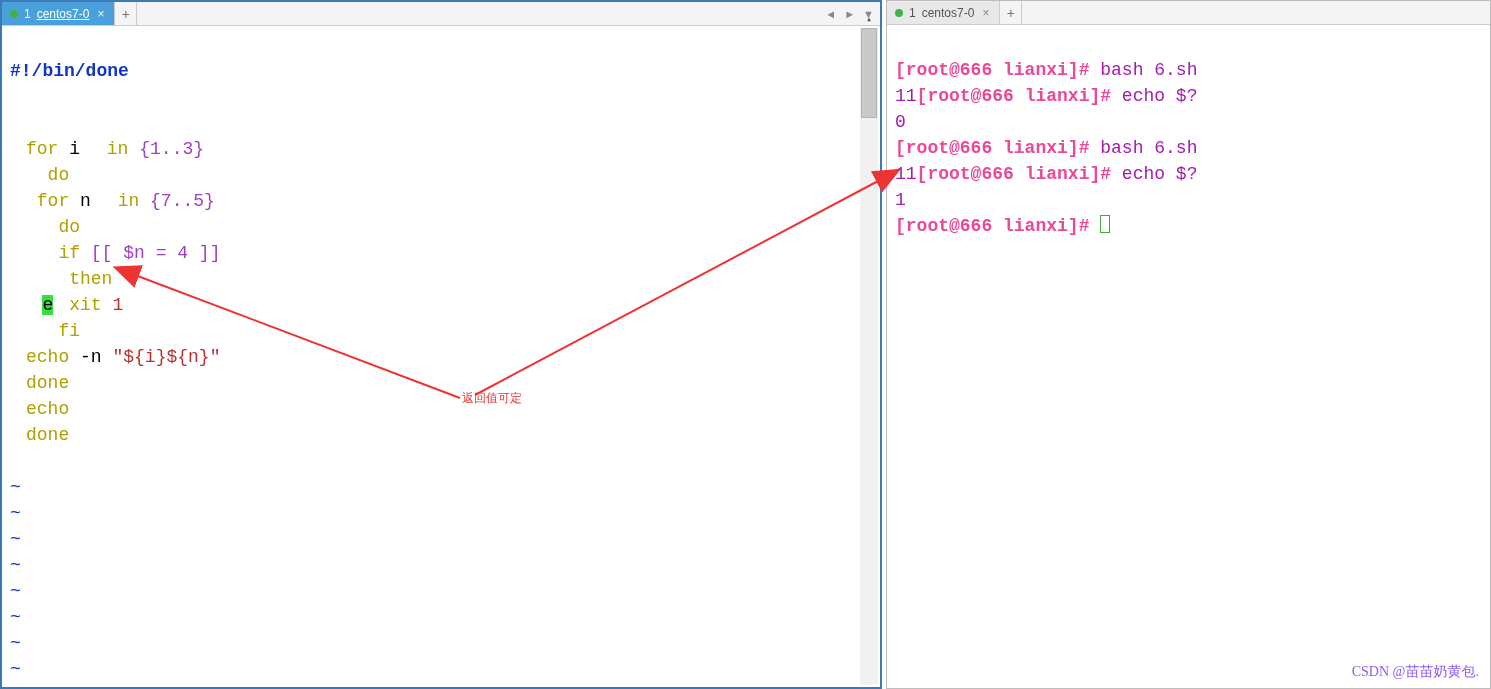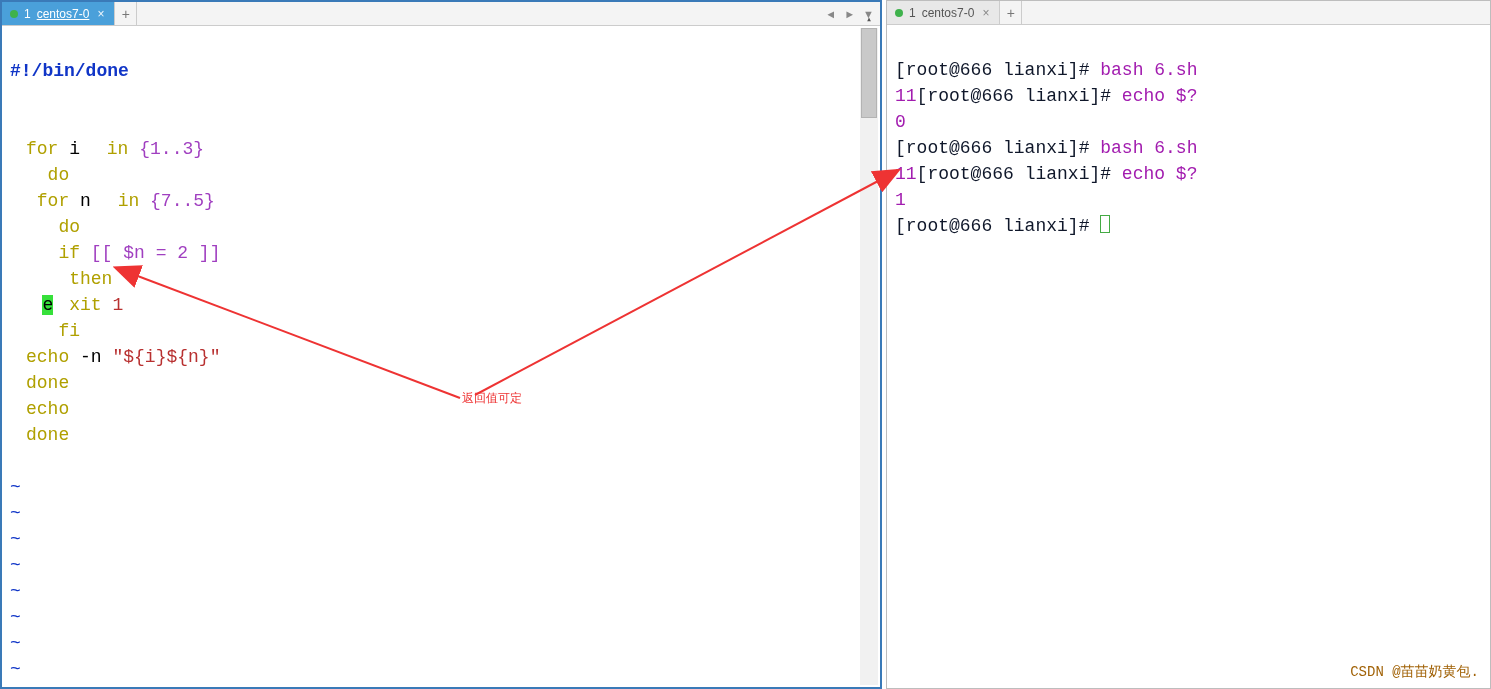"[root@666 lianxi]#" .term-prompt { color: #0f172a -> #ec4899; font-weight: normal -> bold }
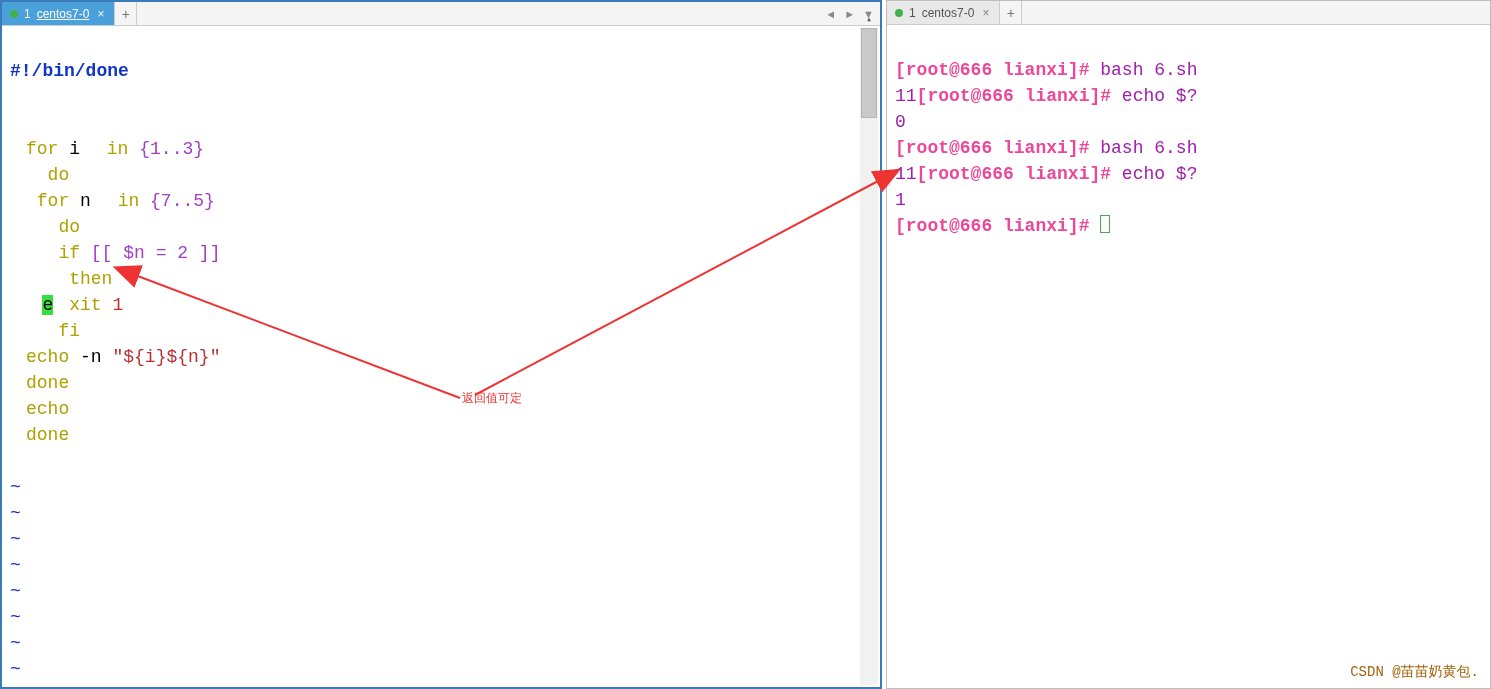"[[ $n = 2 ]]" span.c-purple { text: 2 -> 4 }
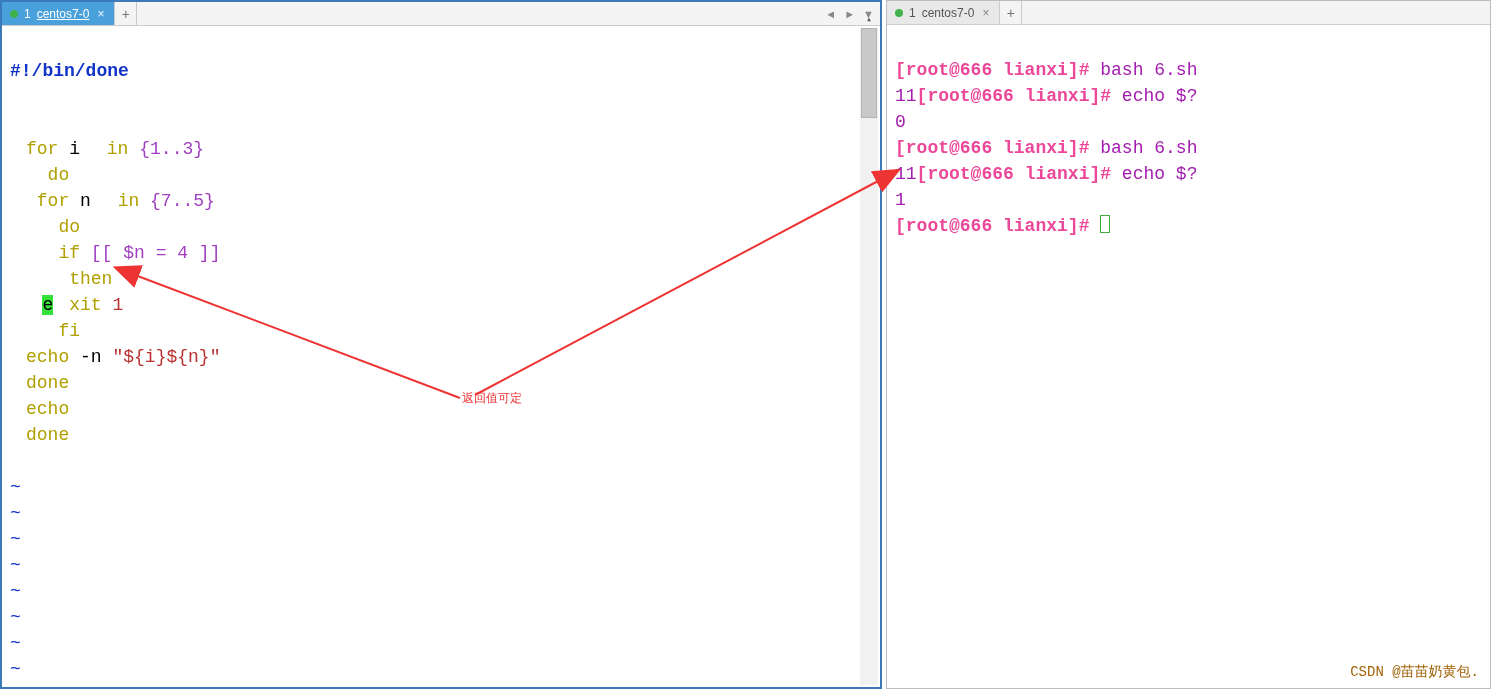"CSDN @苗苗奶黄包." .watermark { color: #a16207 -> #8b5cf6; font-family: Liberation Mono, monospace -> Liberation Serif, serif }
